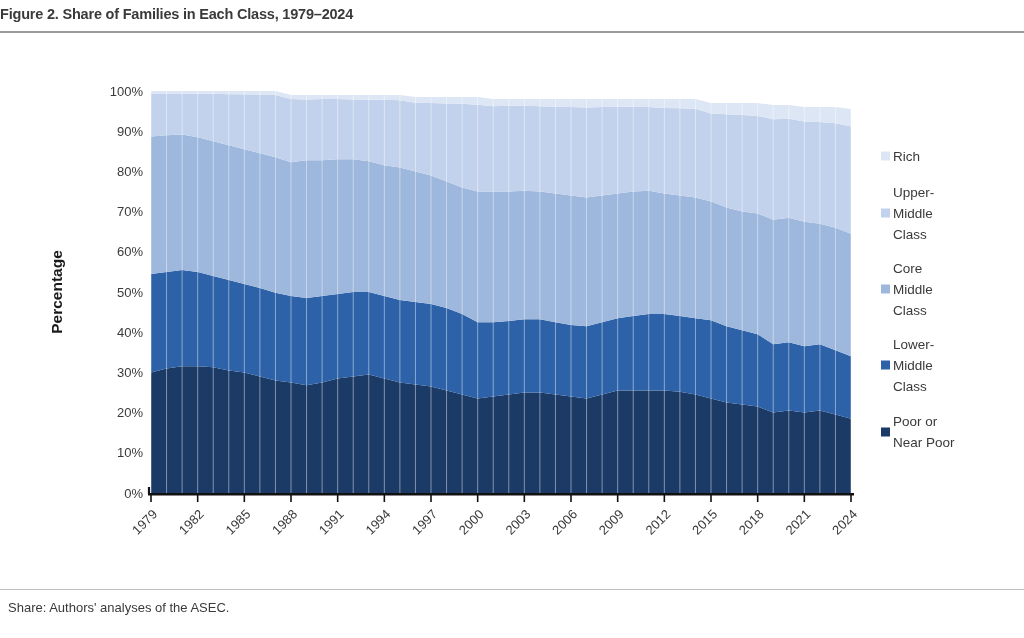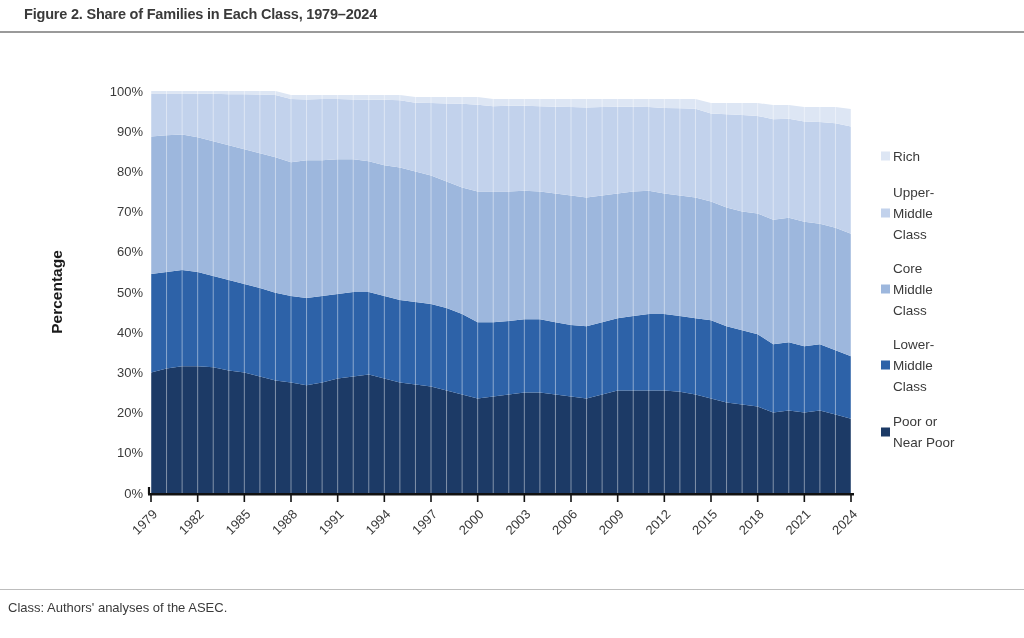"Figure 2. Share of Families" #figure-title { left: 24px -> 0 }
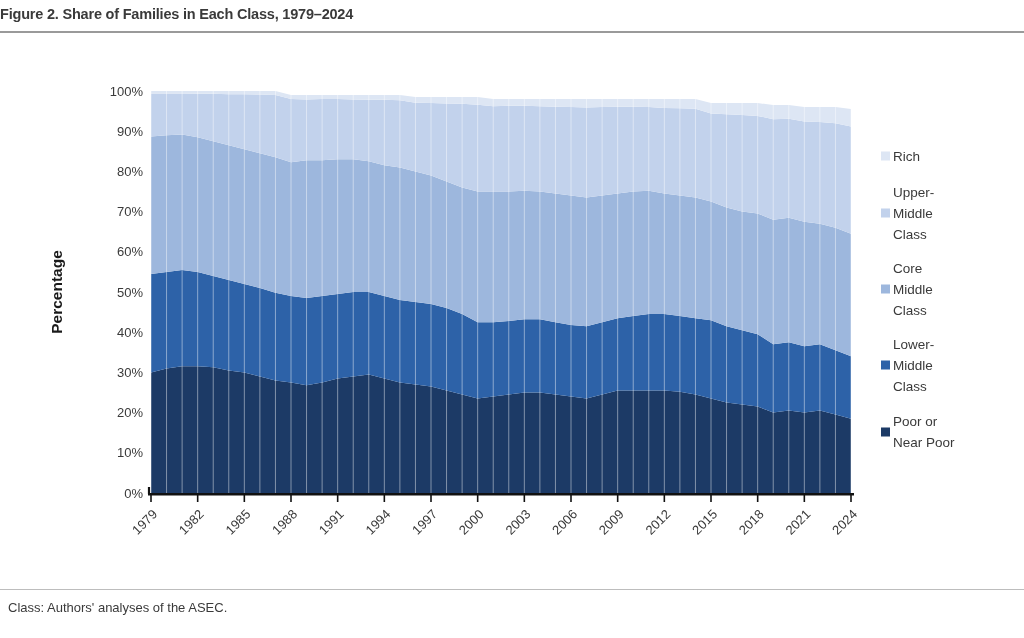"Class: Authors' analyses of the" div { text: Class -> Share }
